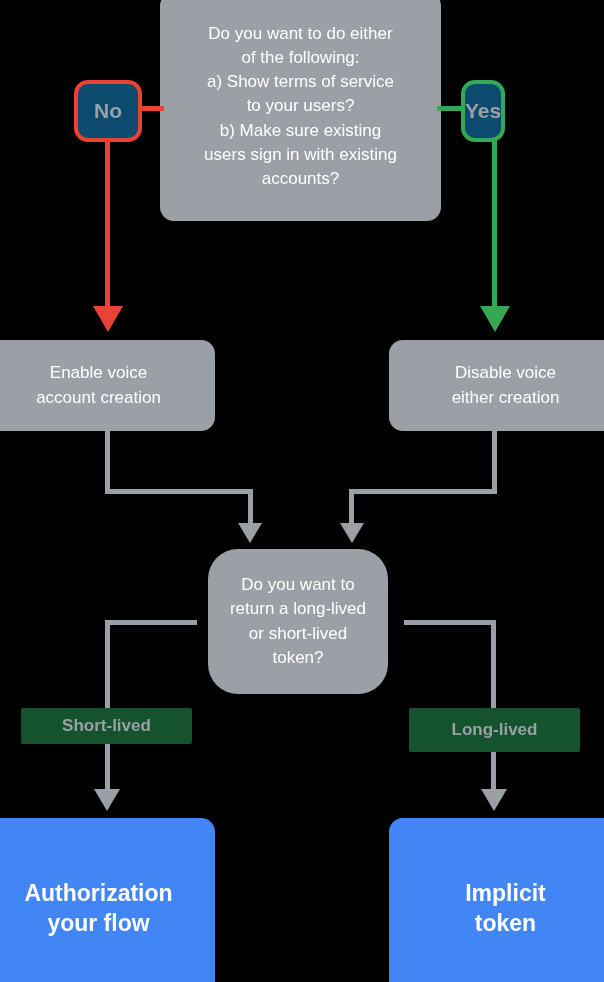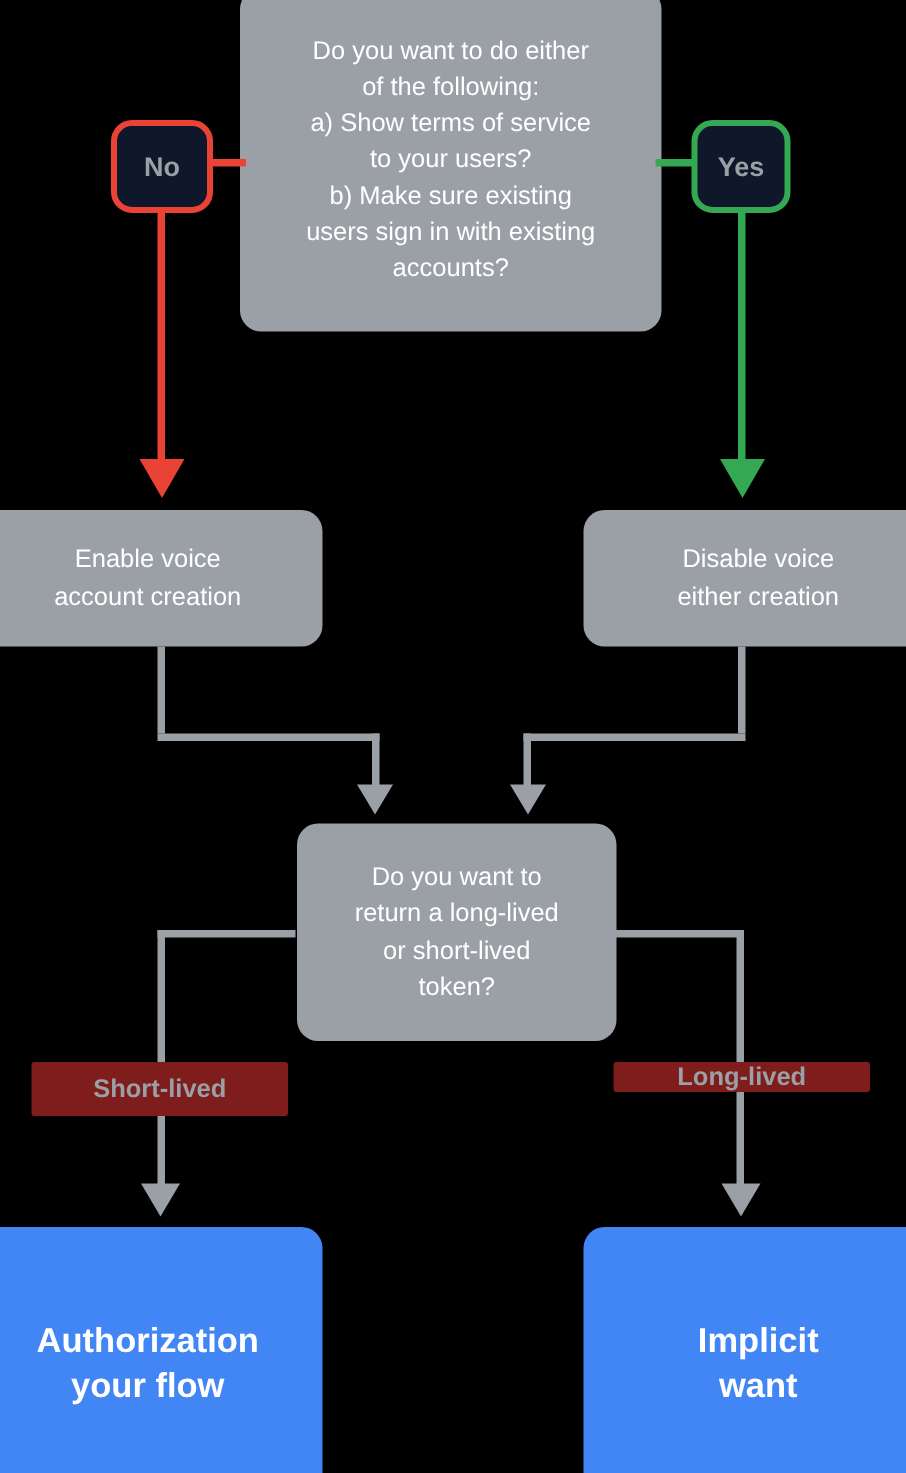"No" .pill { background: #0f172a -> #0c4a6e; font-size: 18px -> 21px }
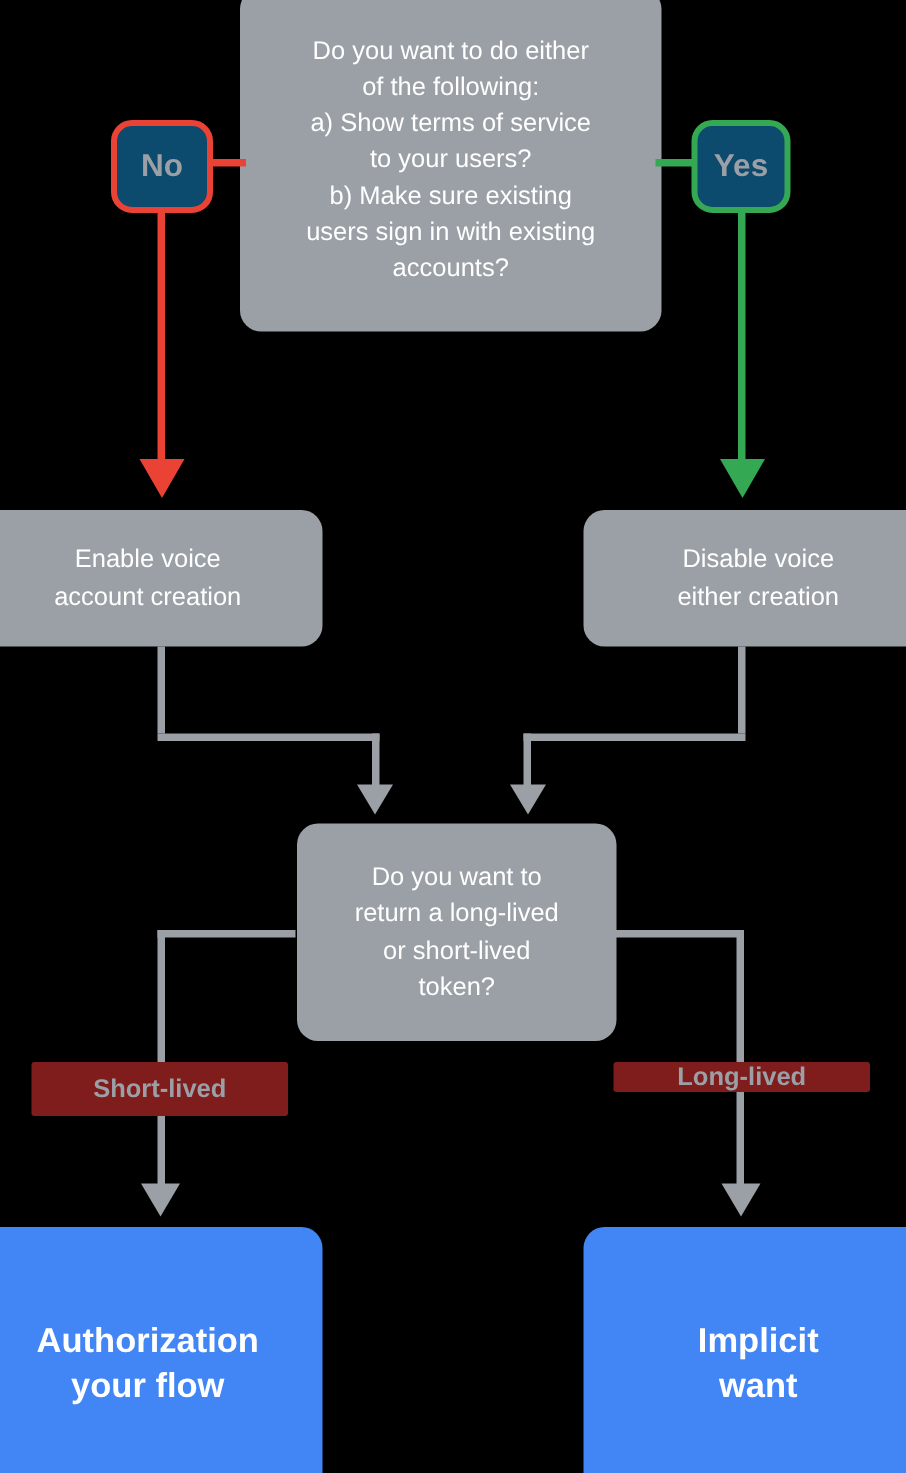"Yes" div.node { width: 66px -> 44px }
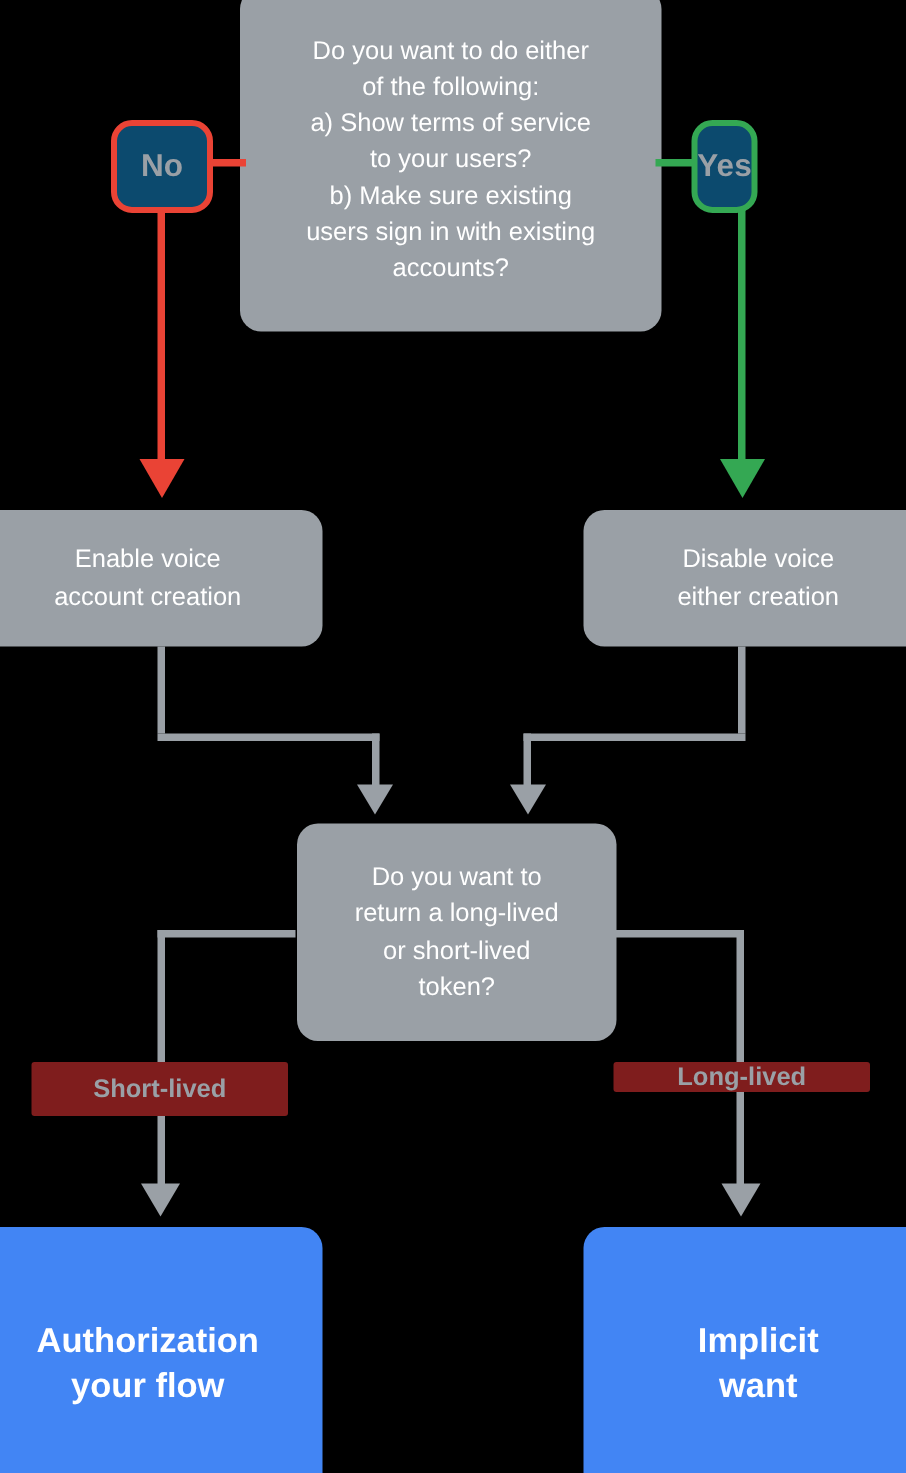"Do you want to" div.node { border-radius: none -> 30px; left: 198px -> 208px; width: 213px -> 180px }
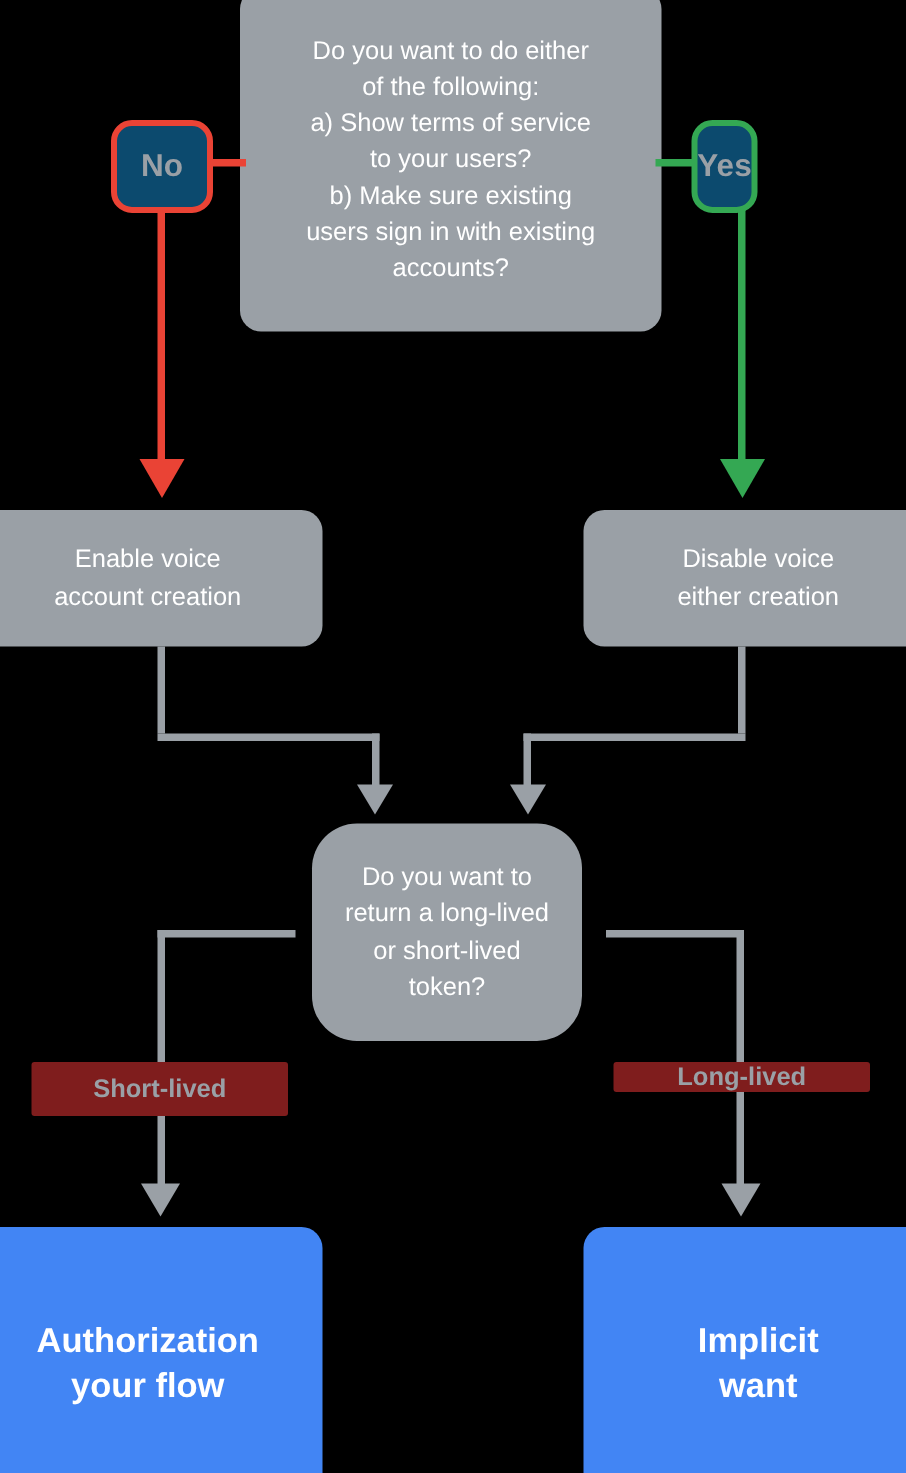"Short-lived" .chip { background: #7f1d1d -> #14532d }
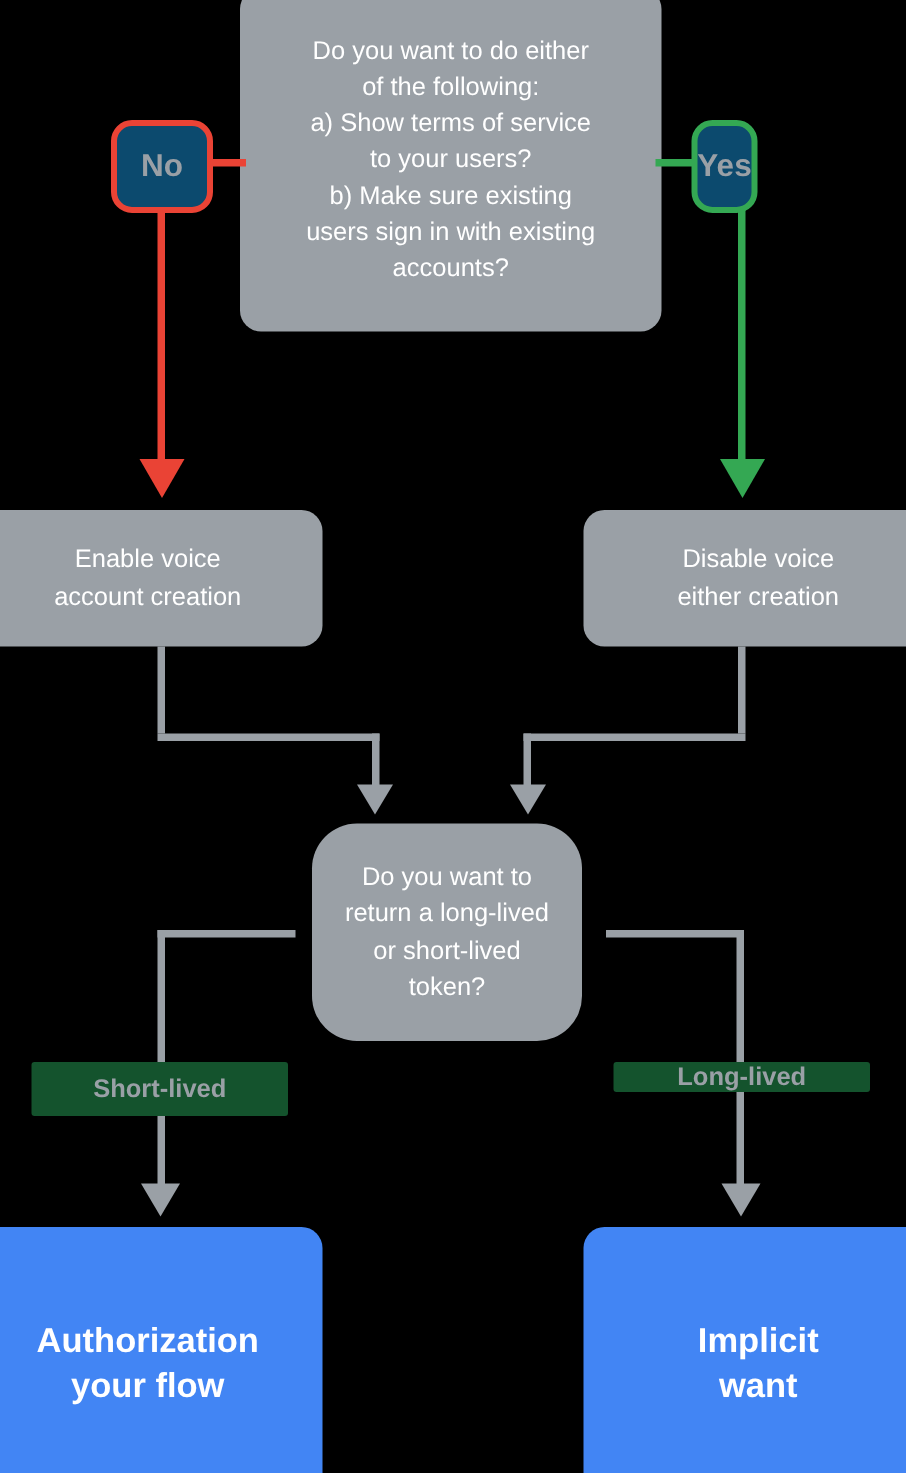"Long-lived" div.node { height: 20px -> 44px }
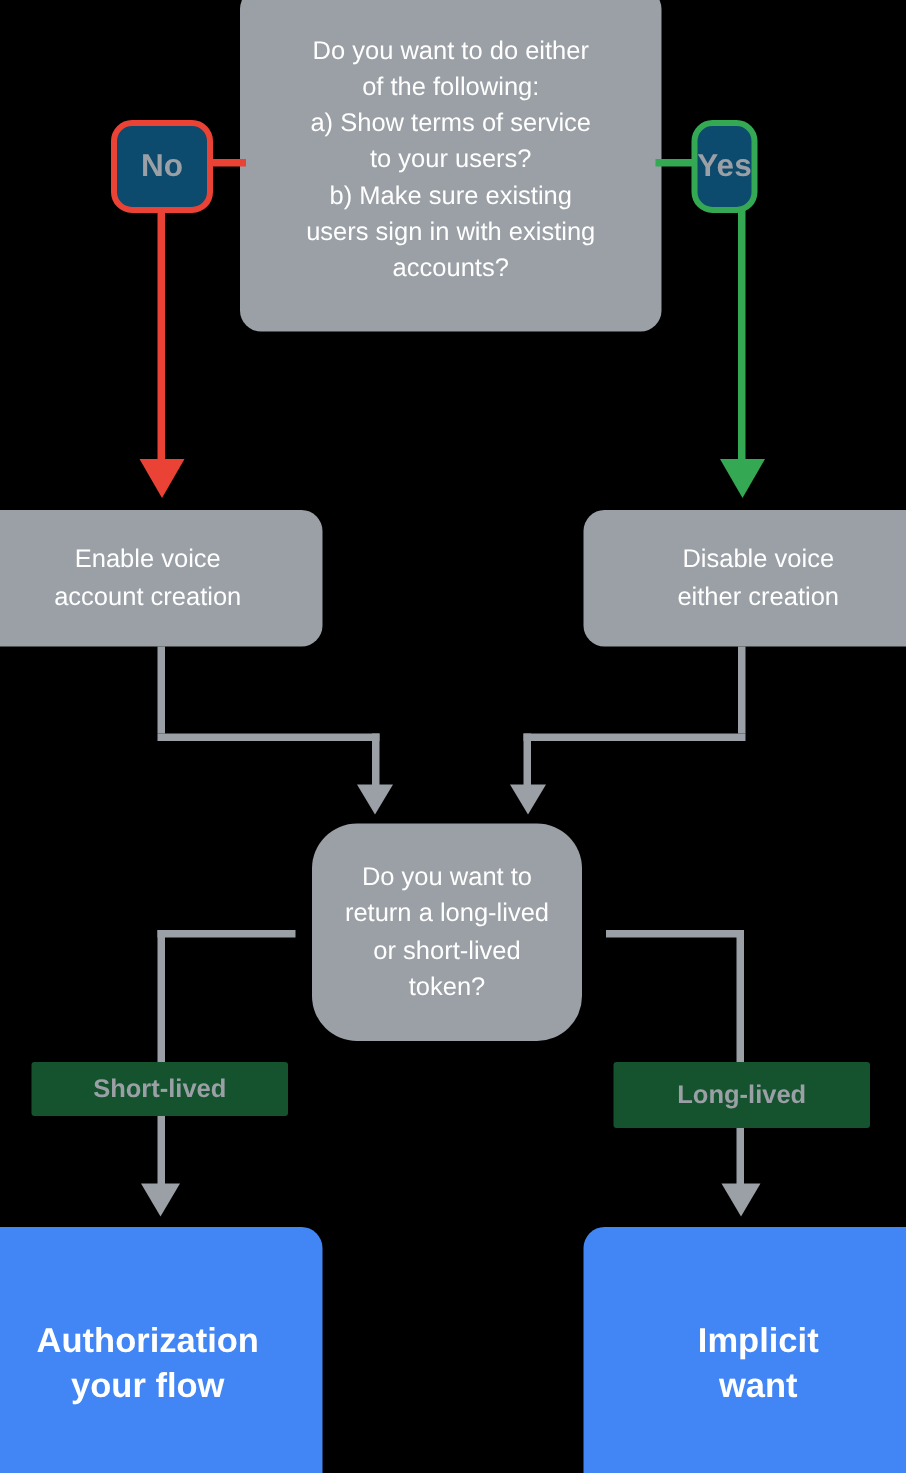"Implicit" span.txt { text: want -> token }
